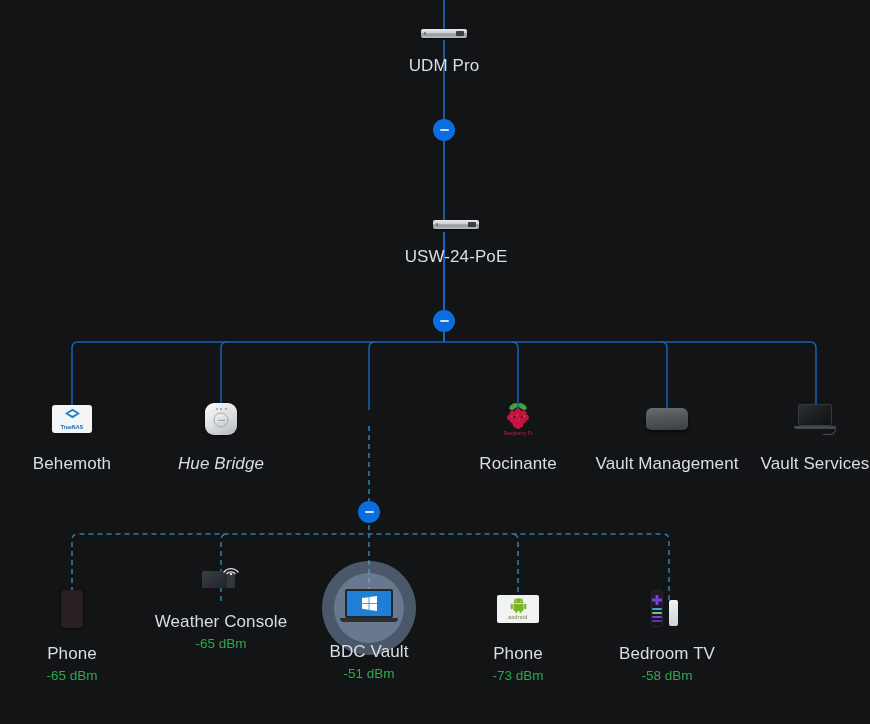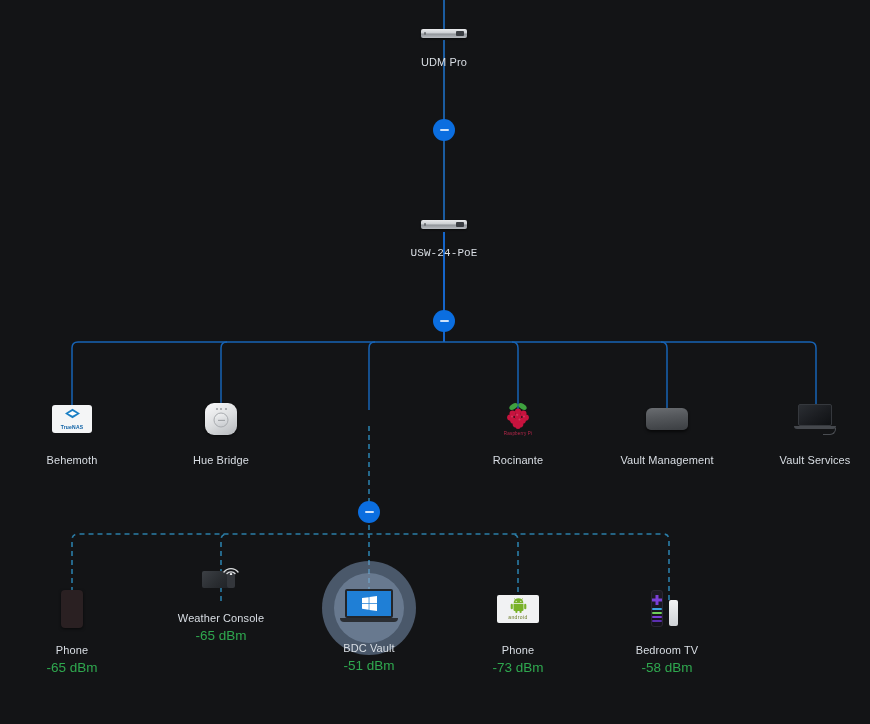"UDM Pro" .node .nlabel { font-size: 11px -> 17px }
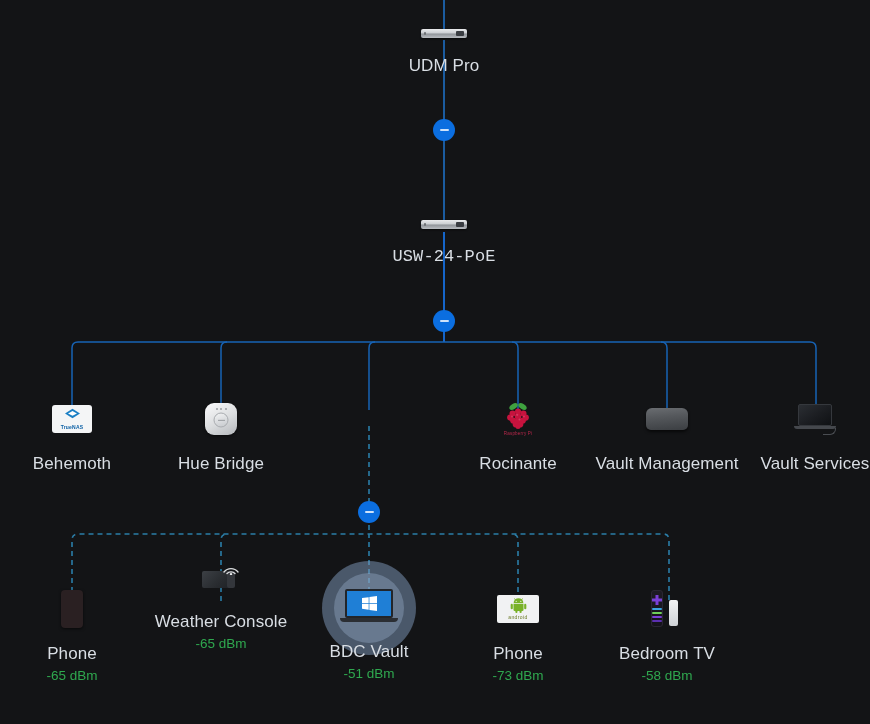"USW-24-PoE" div.node { font-family: Liberation Mono, monospace -> none; left: 444px -> 456px }
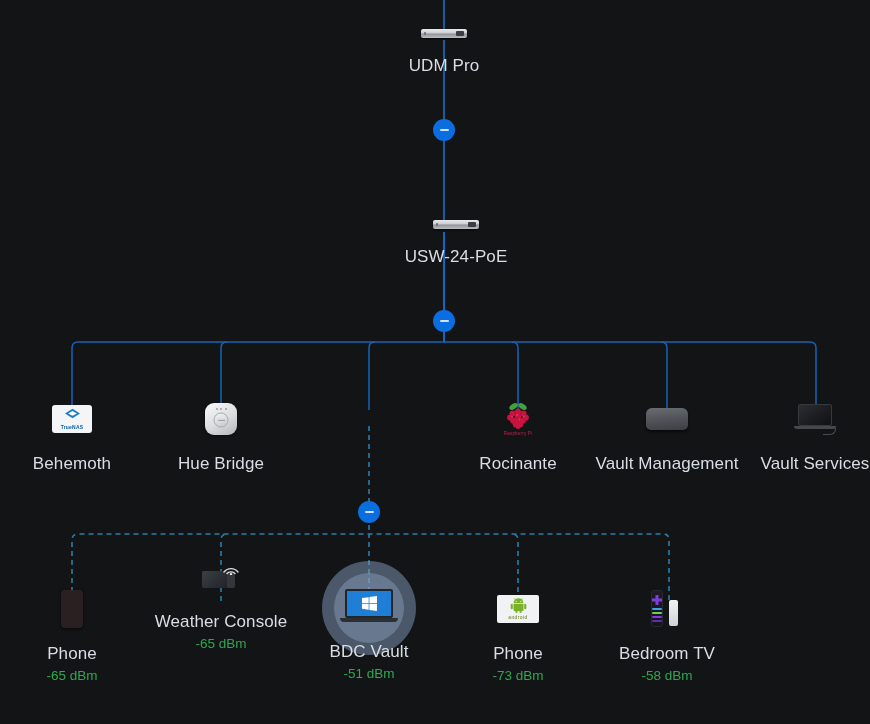"Hue Bridge" div.node { font-style: none -> italic }
